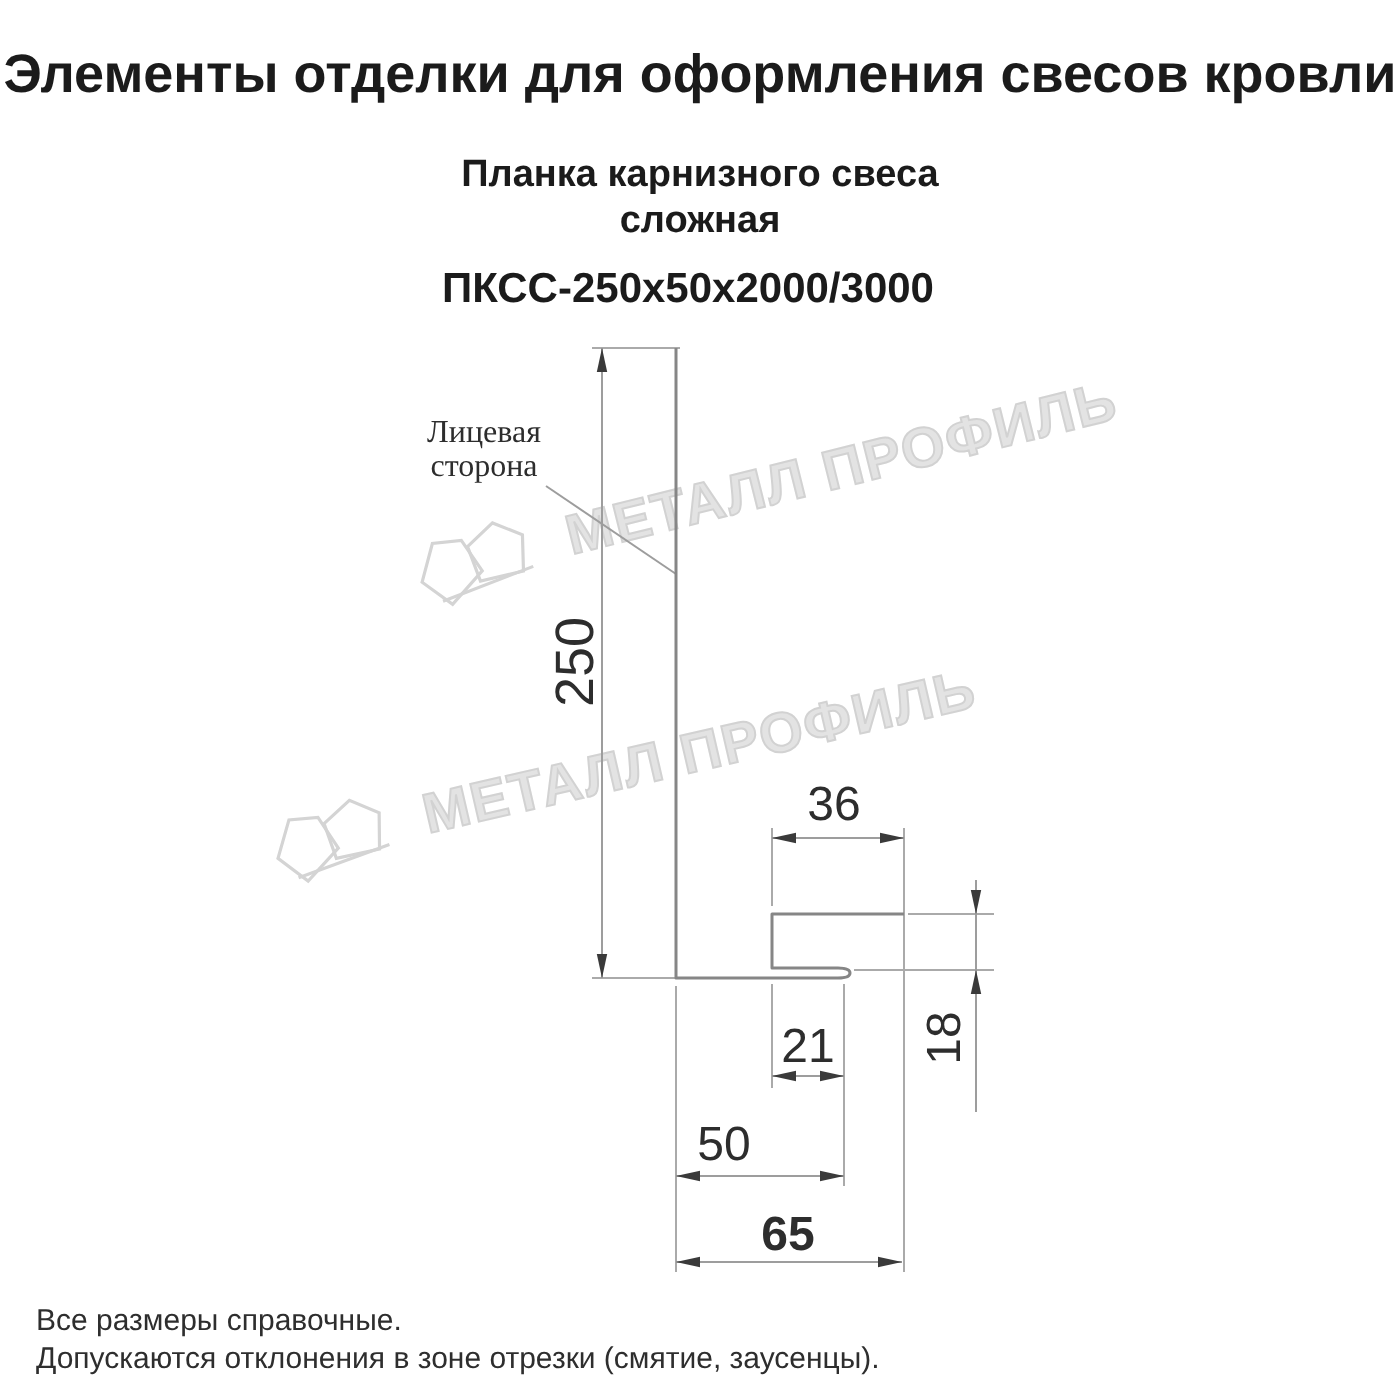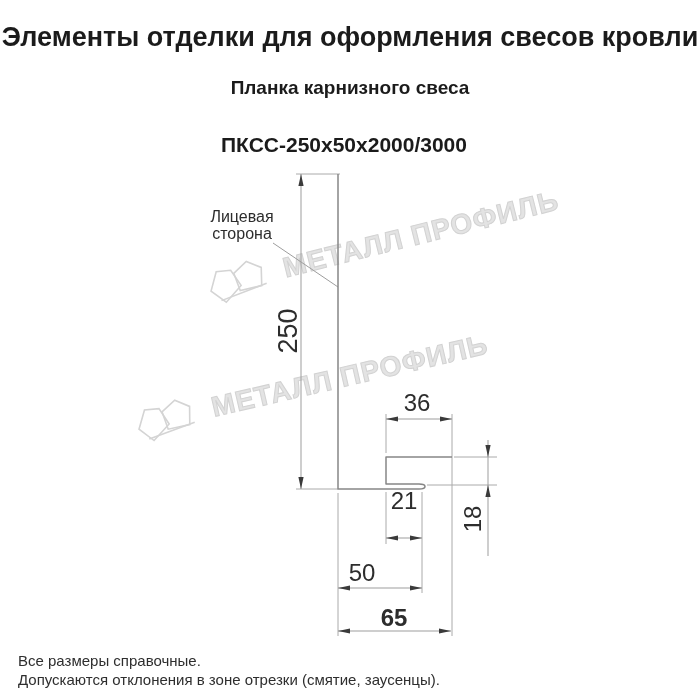"сложная" div { html: none -> <div>сложная</div> }
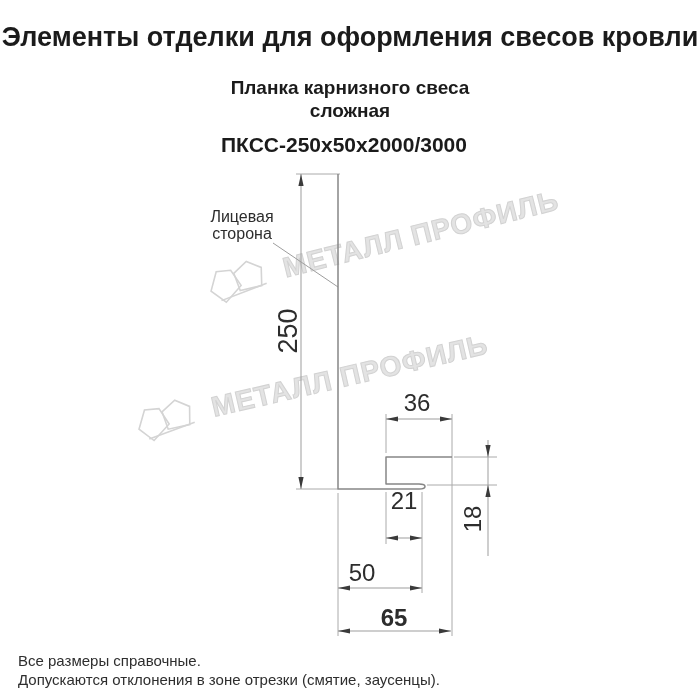"Лицевая" .face-label { font-family: none -> Liberation Serif, serif }
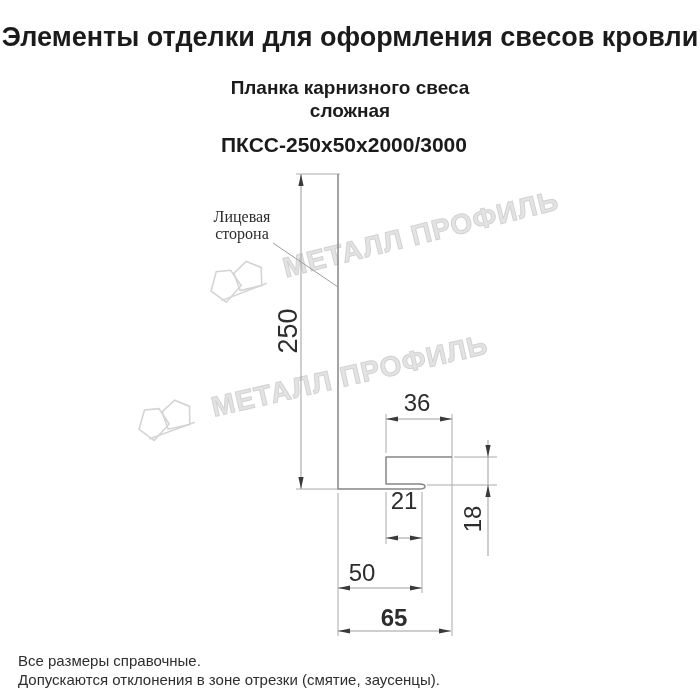"21" div.dim { top: 501px -> 524px }
